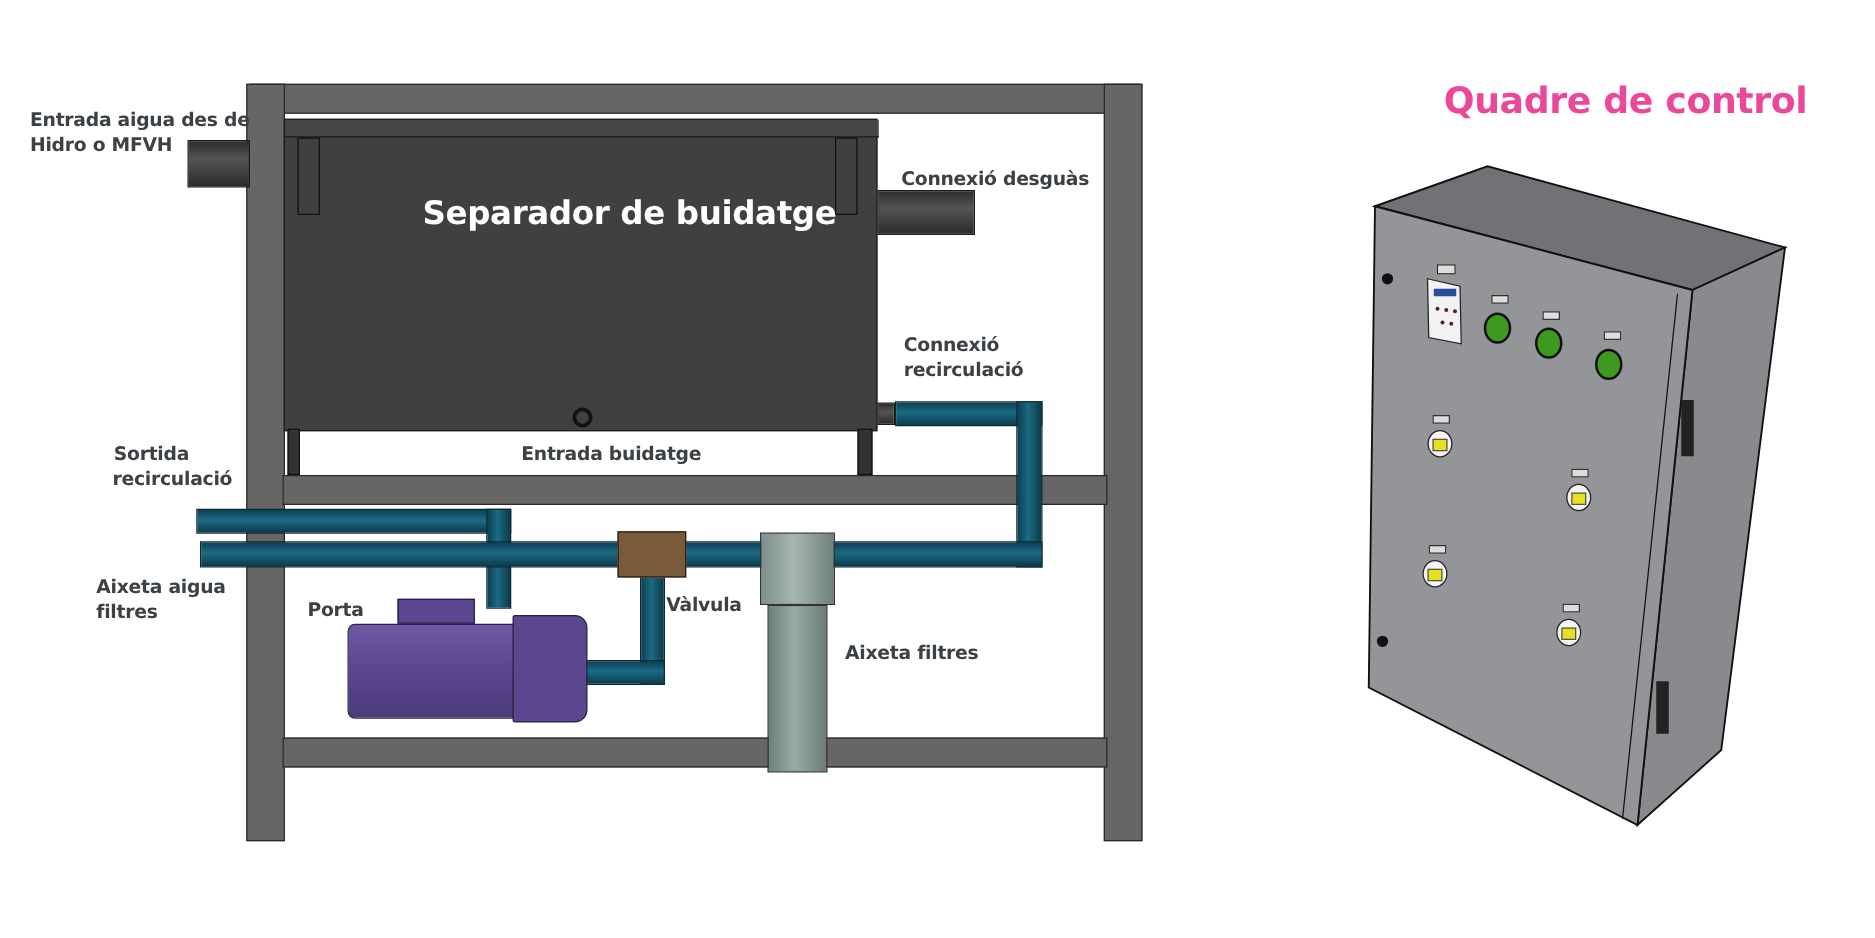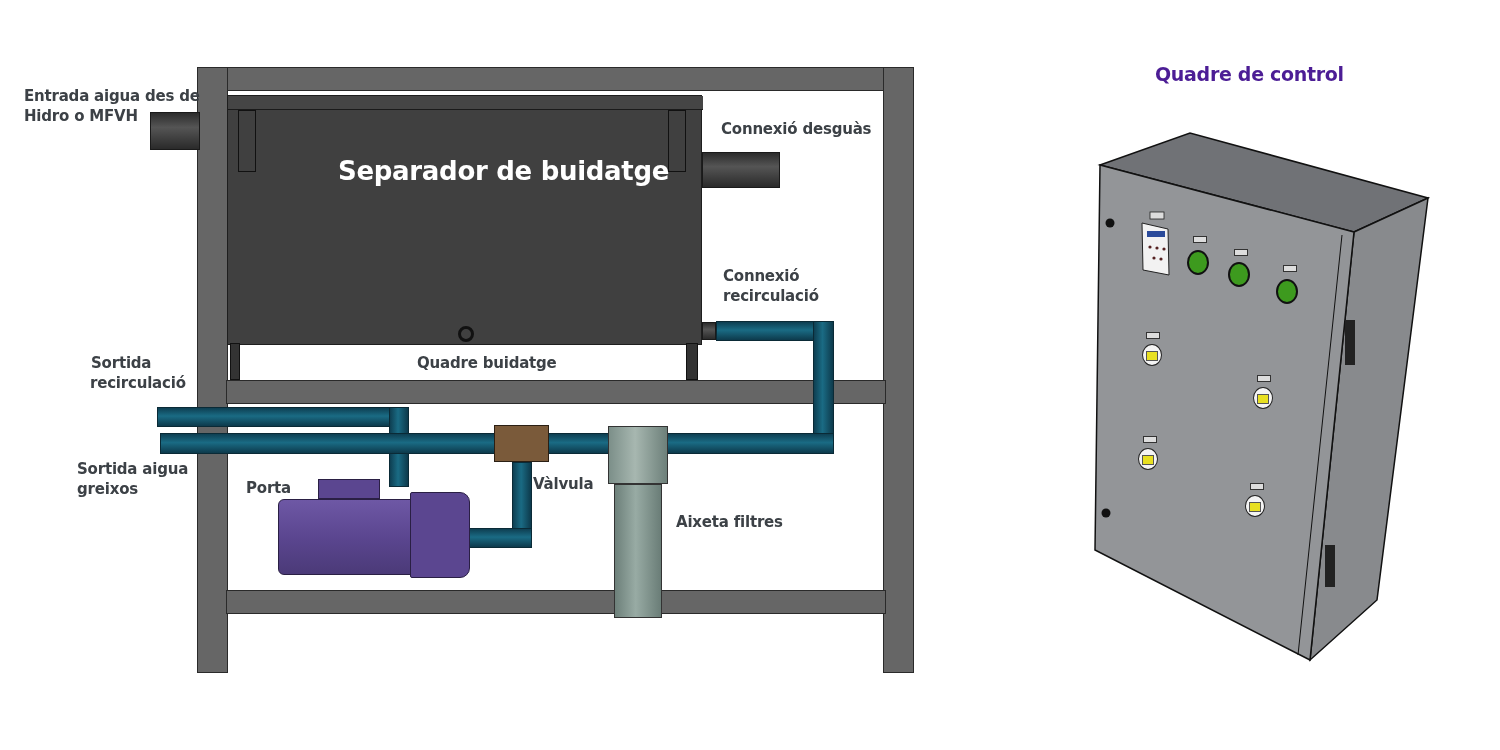"Quadre de control" .title-panel { color: #4c1d95 -> #ec4899; font-size: 19px -> 29px }
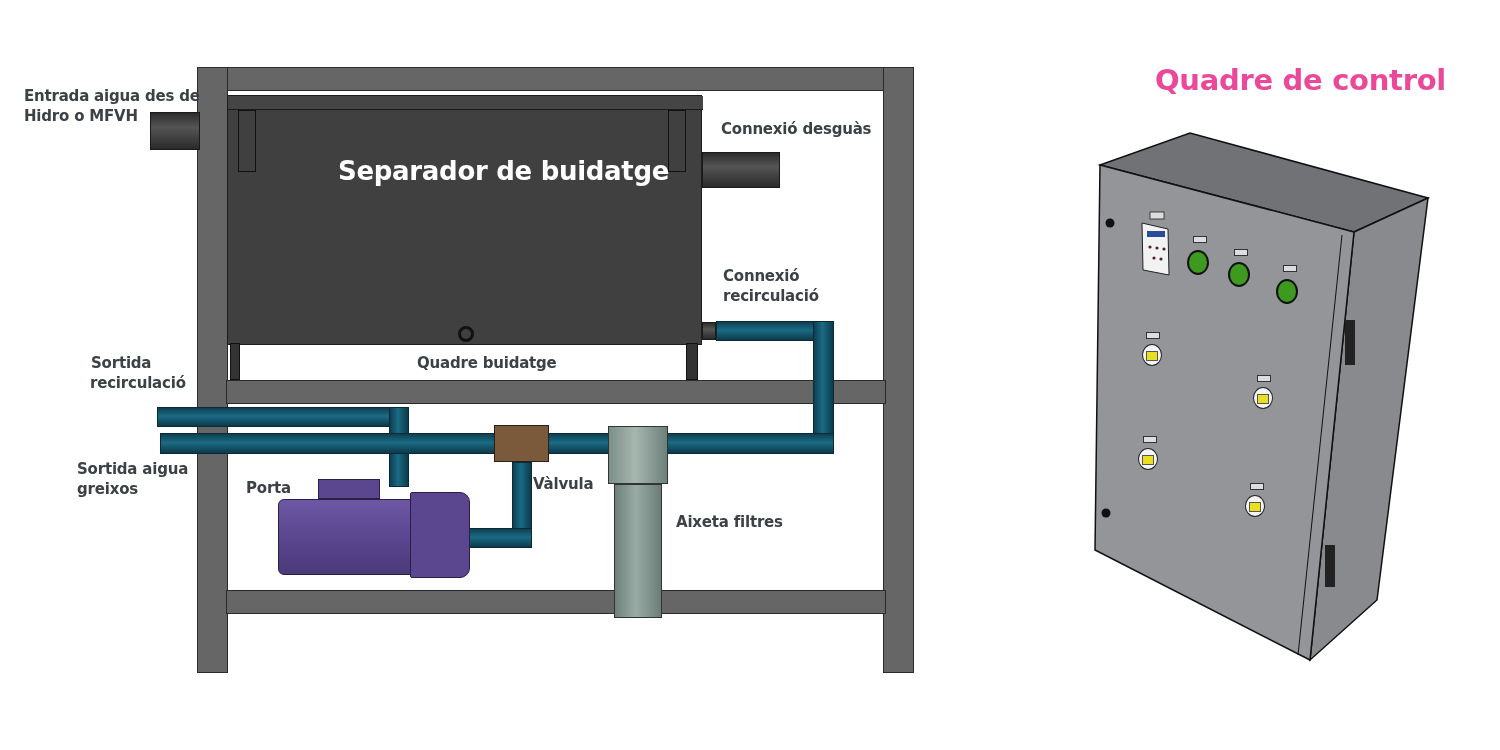"Connexió desguàs" div.lbl { top: 119px -> 133px }
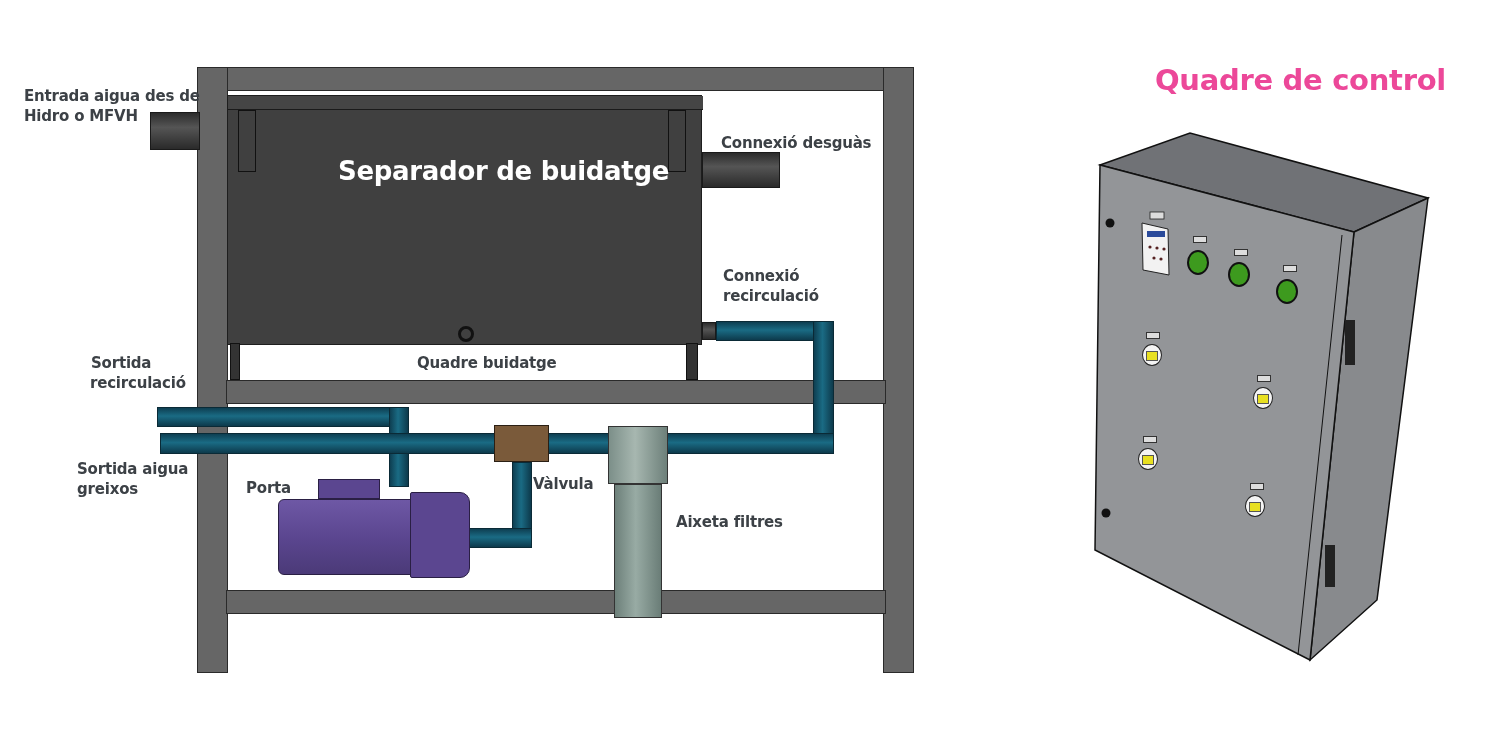"Quadre buidatge" div.lbl { text: Quadre -> Entrada }
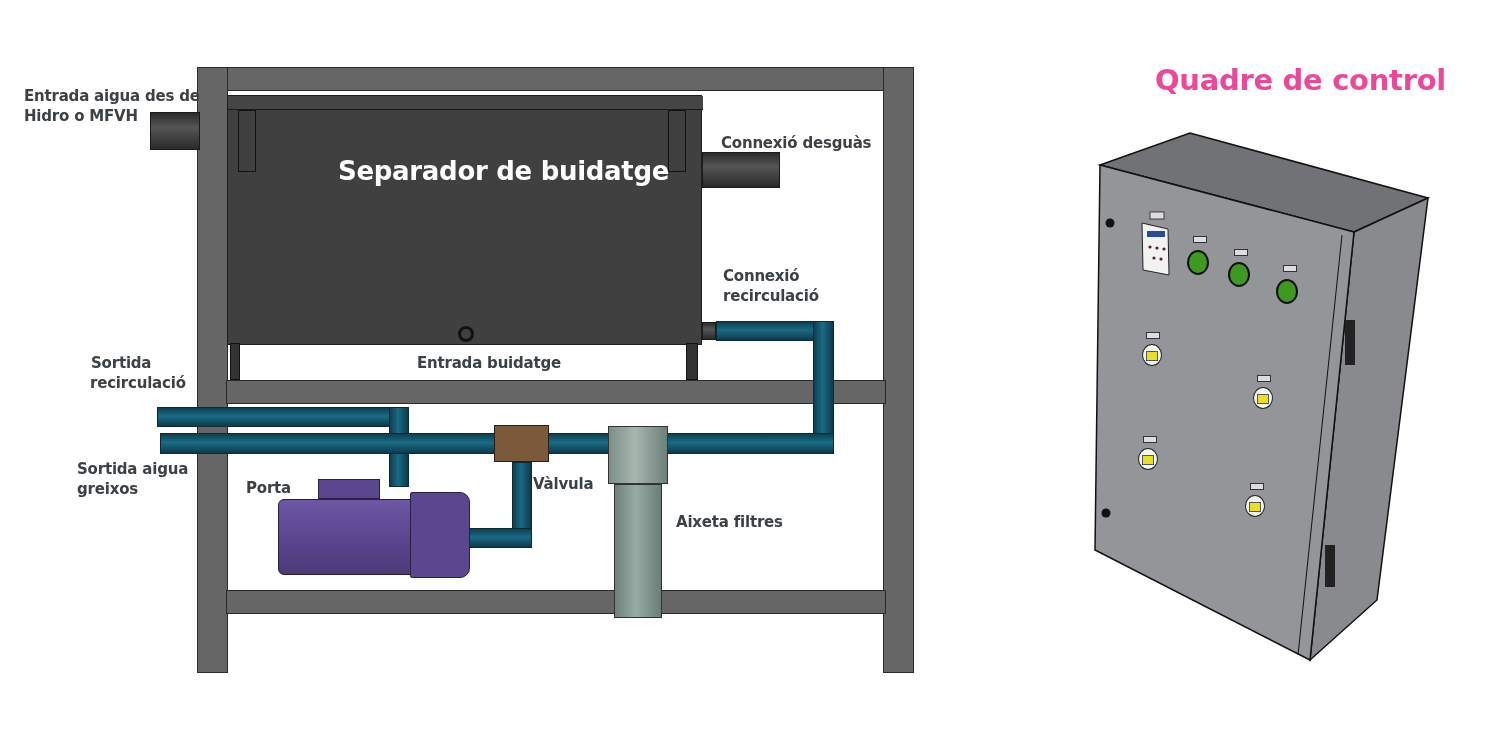"Sortida aigua" div.lbl { text: Sortida -> Aixeta }
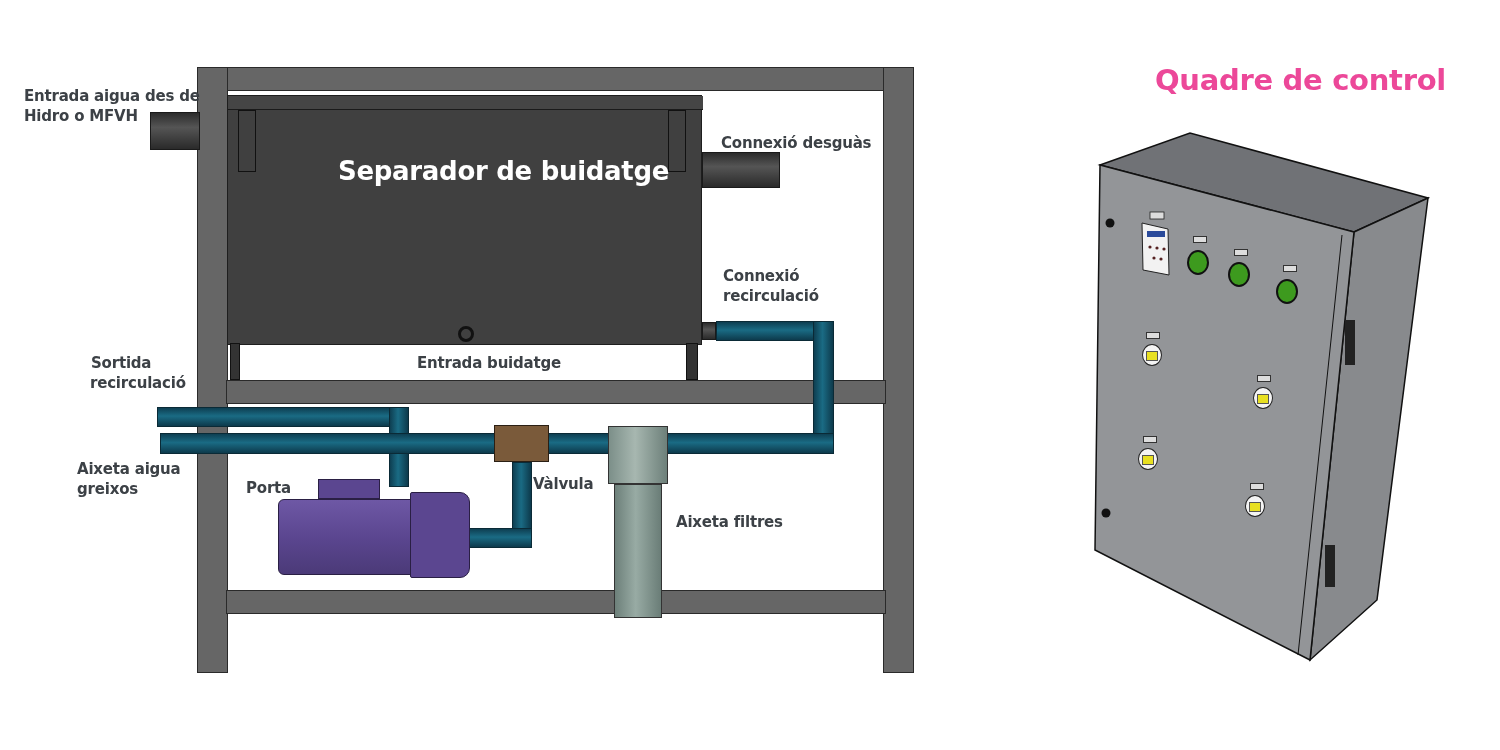"greixos" div.lbl { text: greixos -> filtres }
